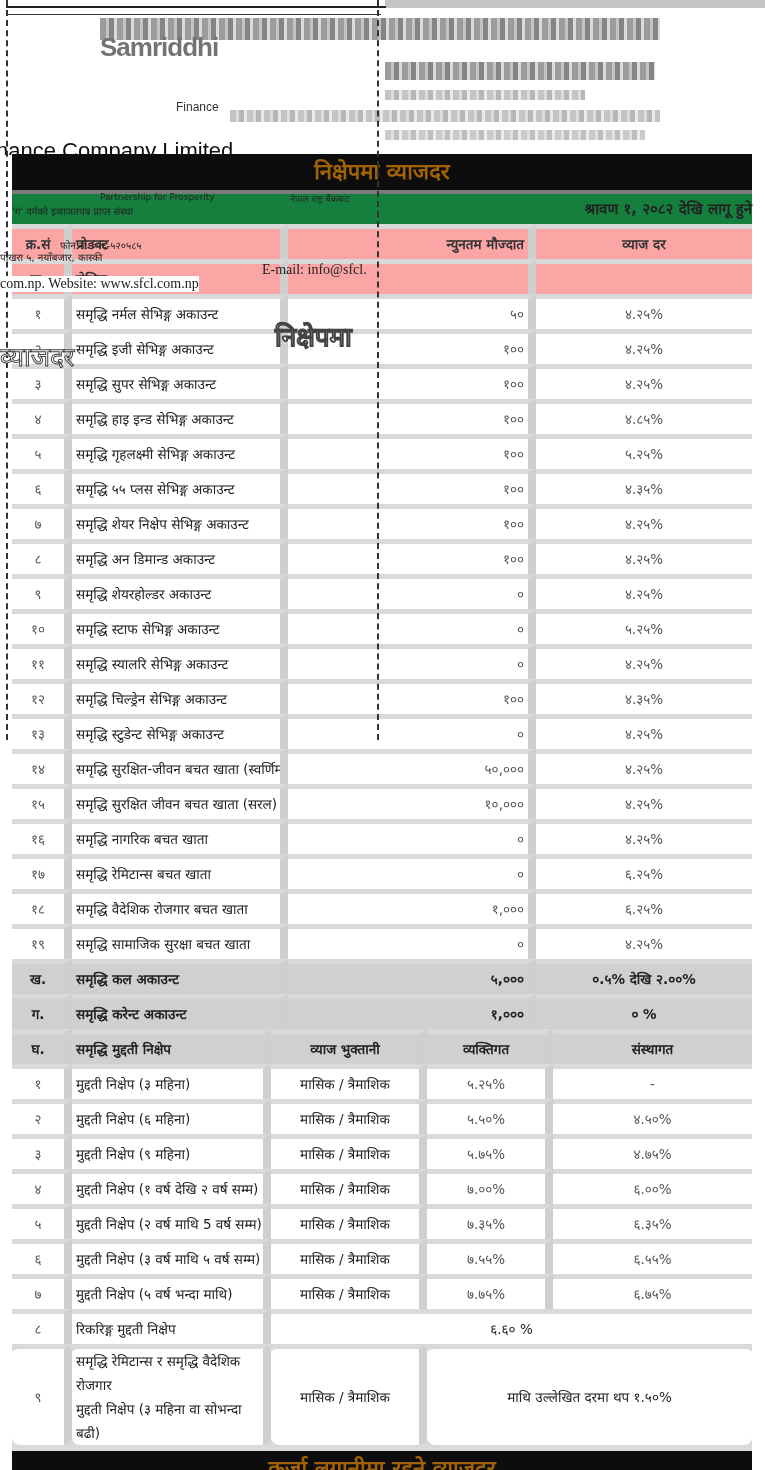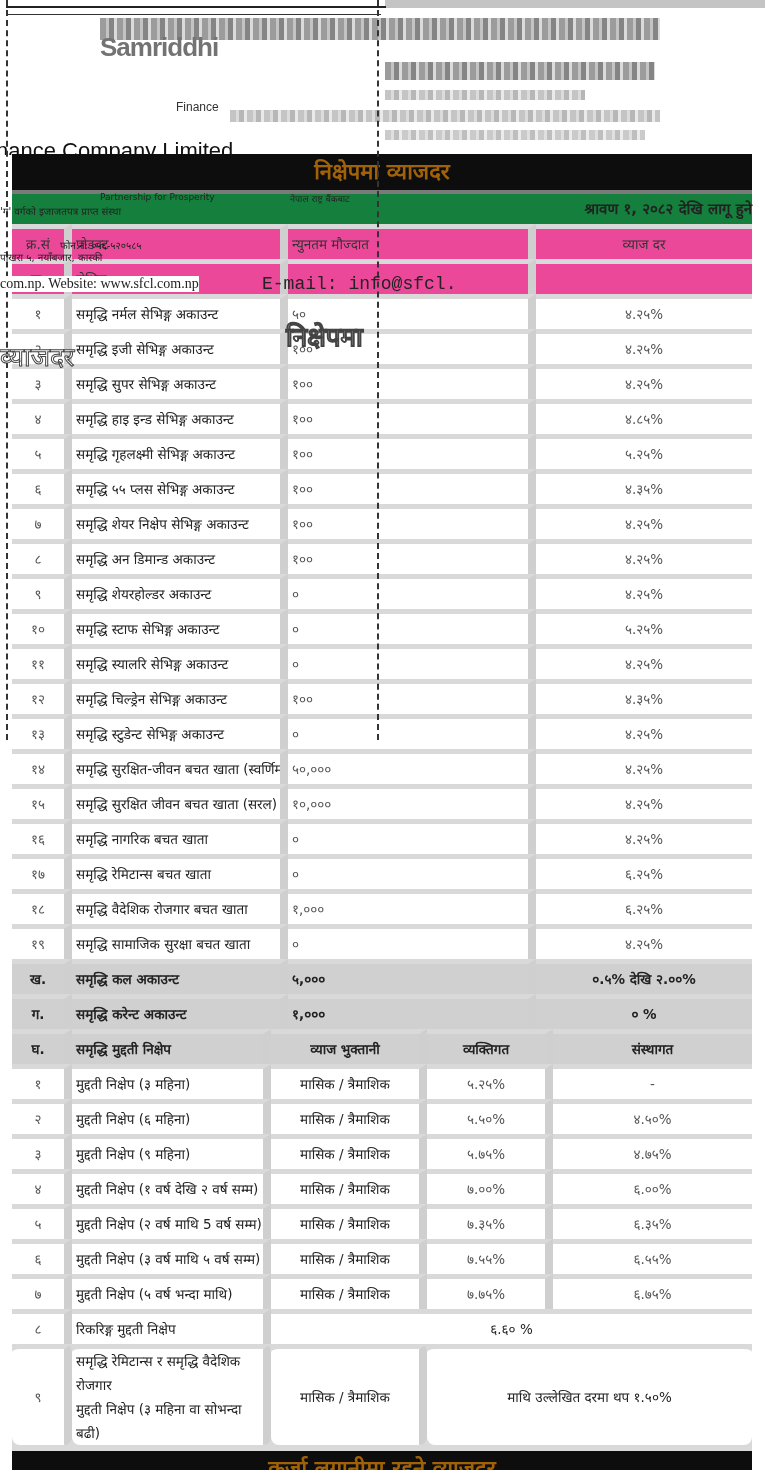"'ग' वर्गको इजाजतपत्र प्राप्त संस्था" div.overlay-text { left: 0 -> 12px }
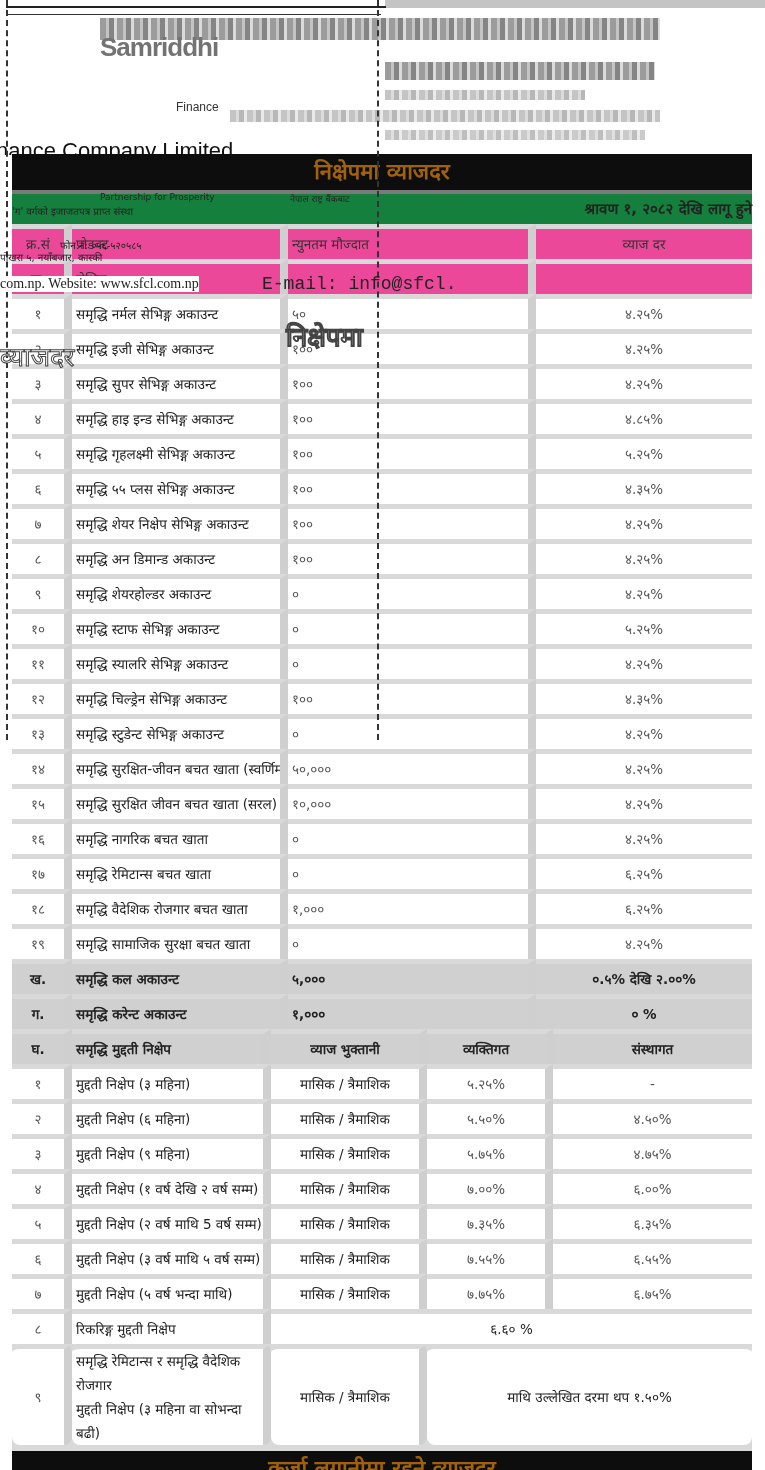"क्र.सं" tr.head td { background: #ec4899 -> #fca5a5; font-weight: normal -> bold }
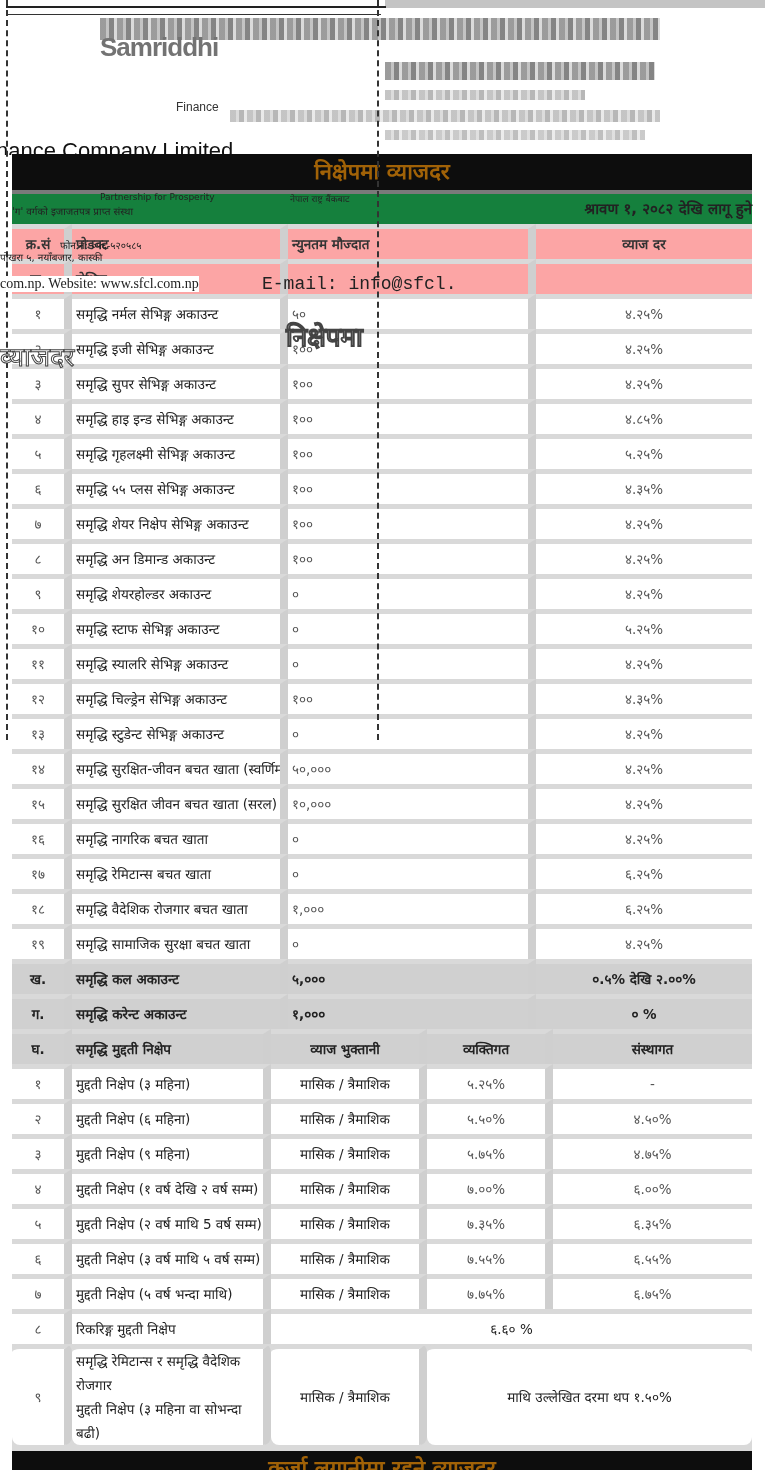"न्युनतम मौज्दात" td.c-min { text-align: left -> right }
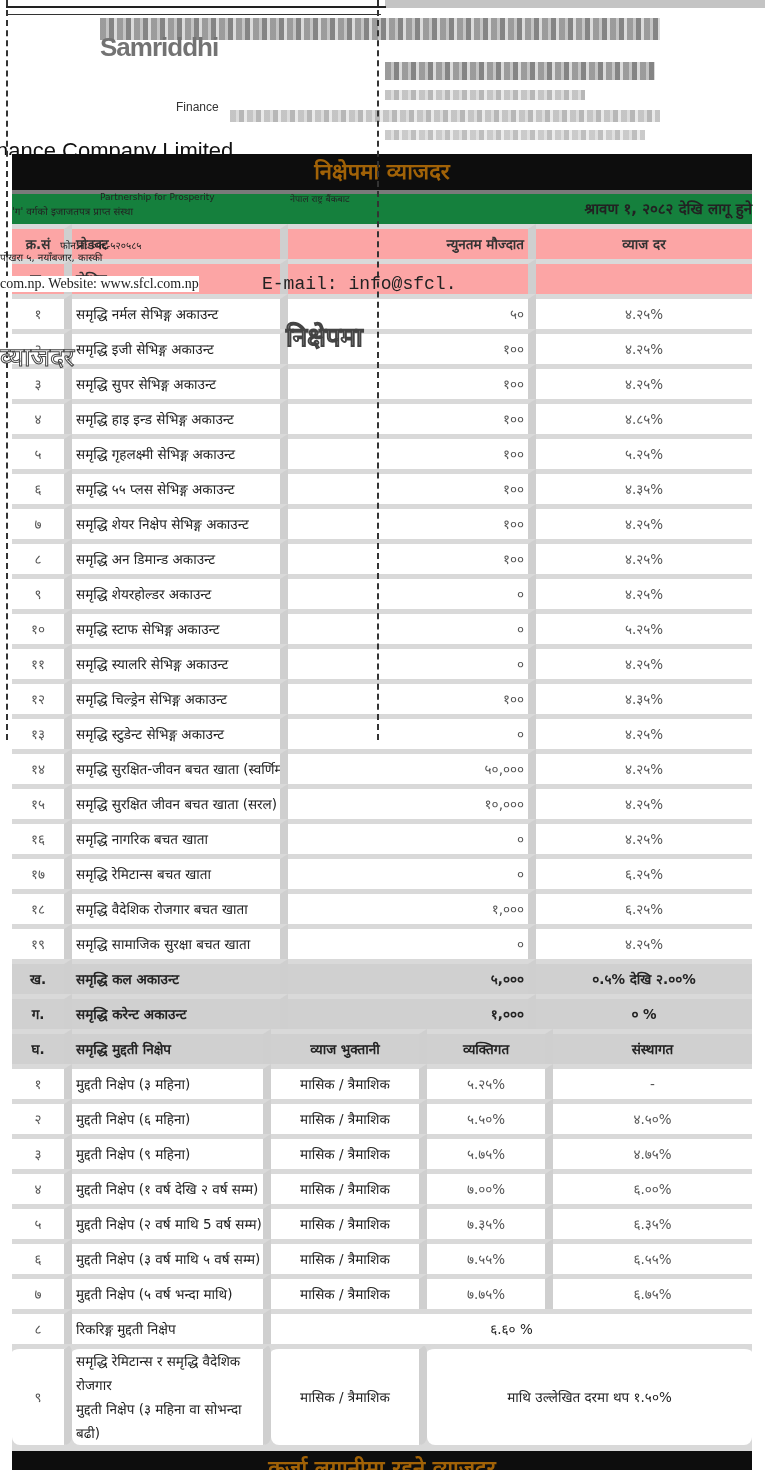"E-mail: info@sfcl." div.overlay-text { font-family: Liberation Mono, monospace -> Liberation Serif, serif; font-size: 18px -> 14px; top: 274px -> 262px }
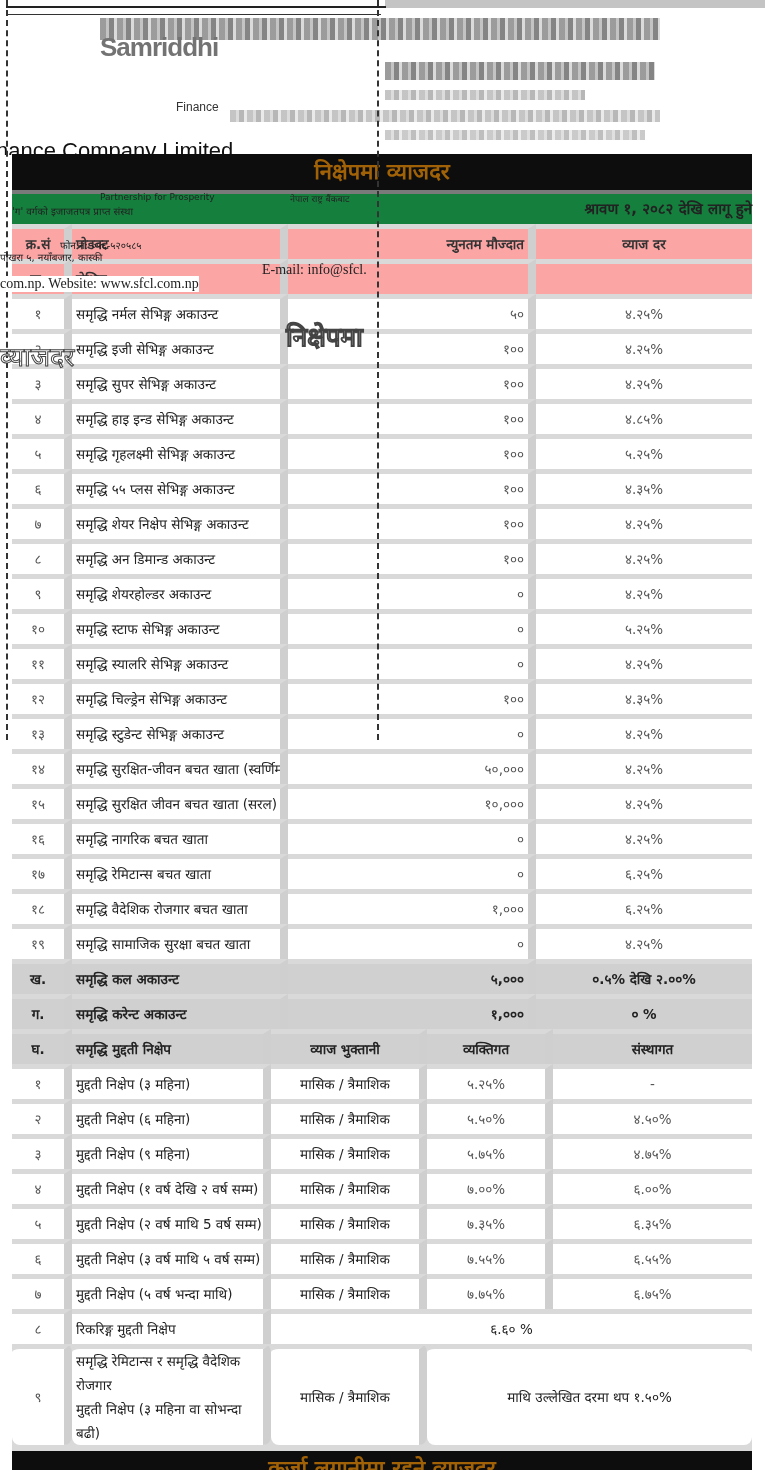"निक्षेपमा" div.overlay-text { left: 286px -> 275px }
